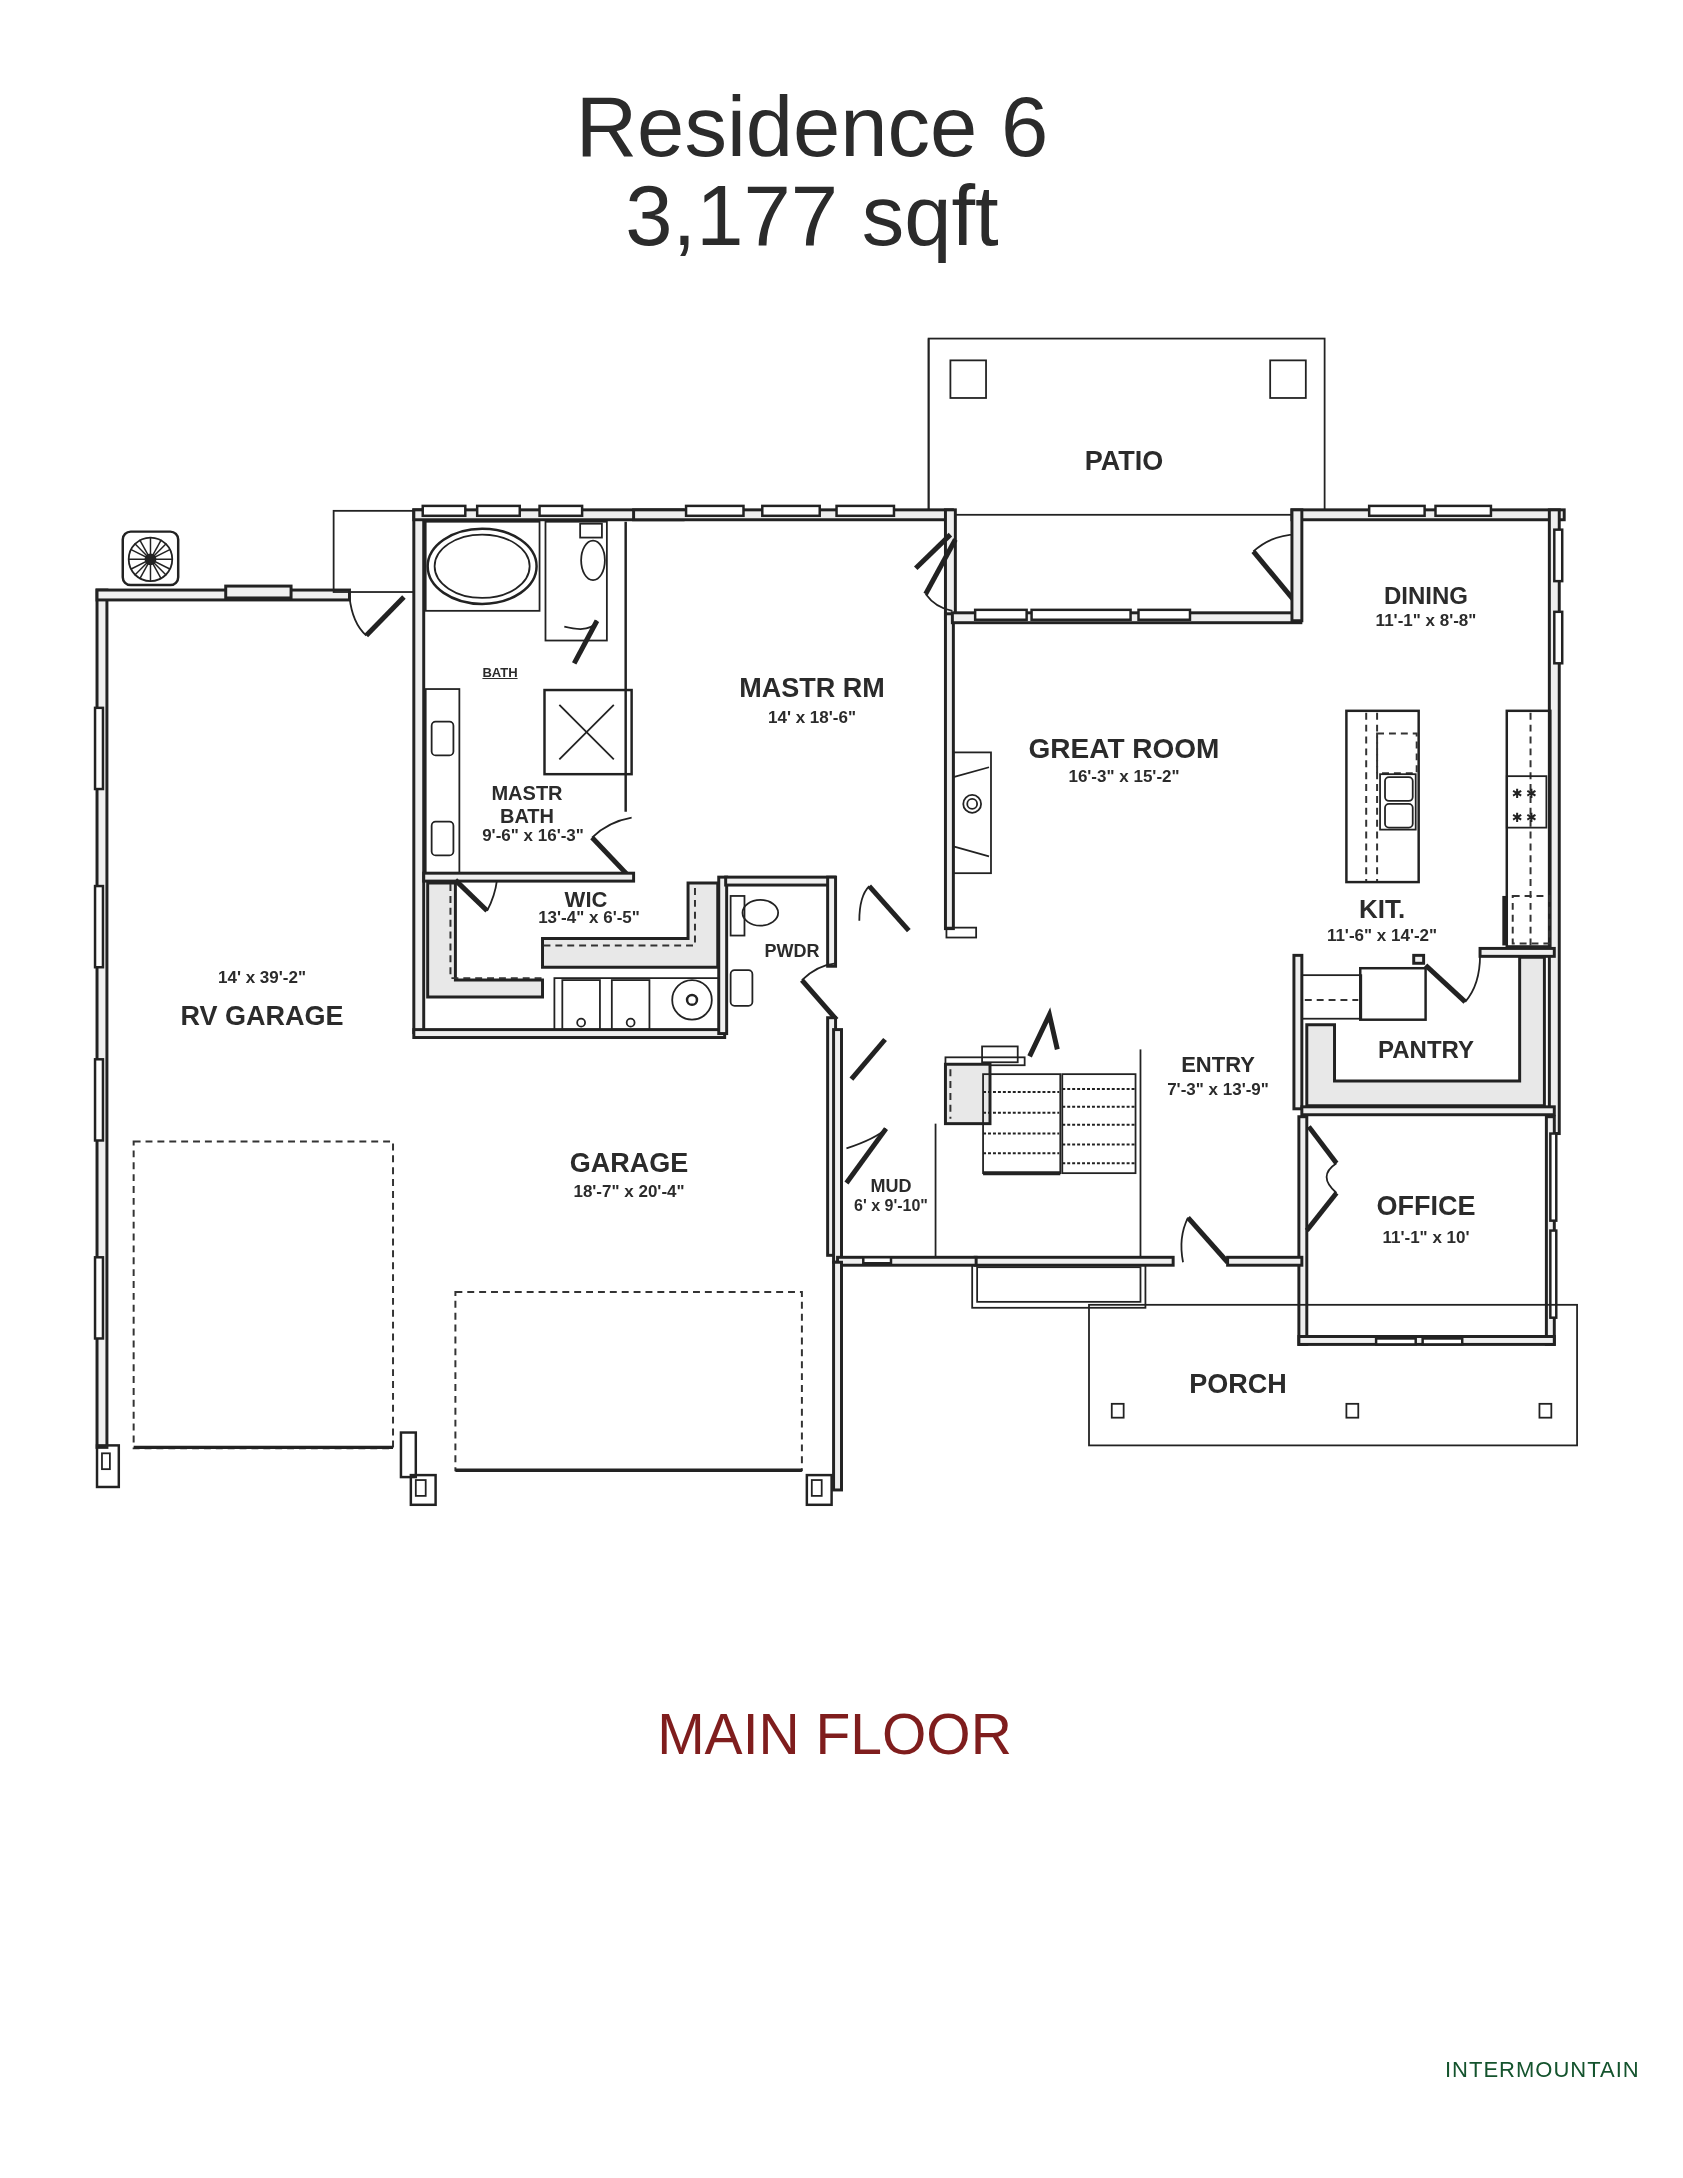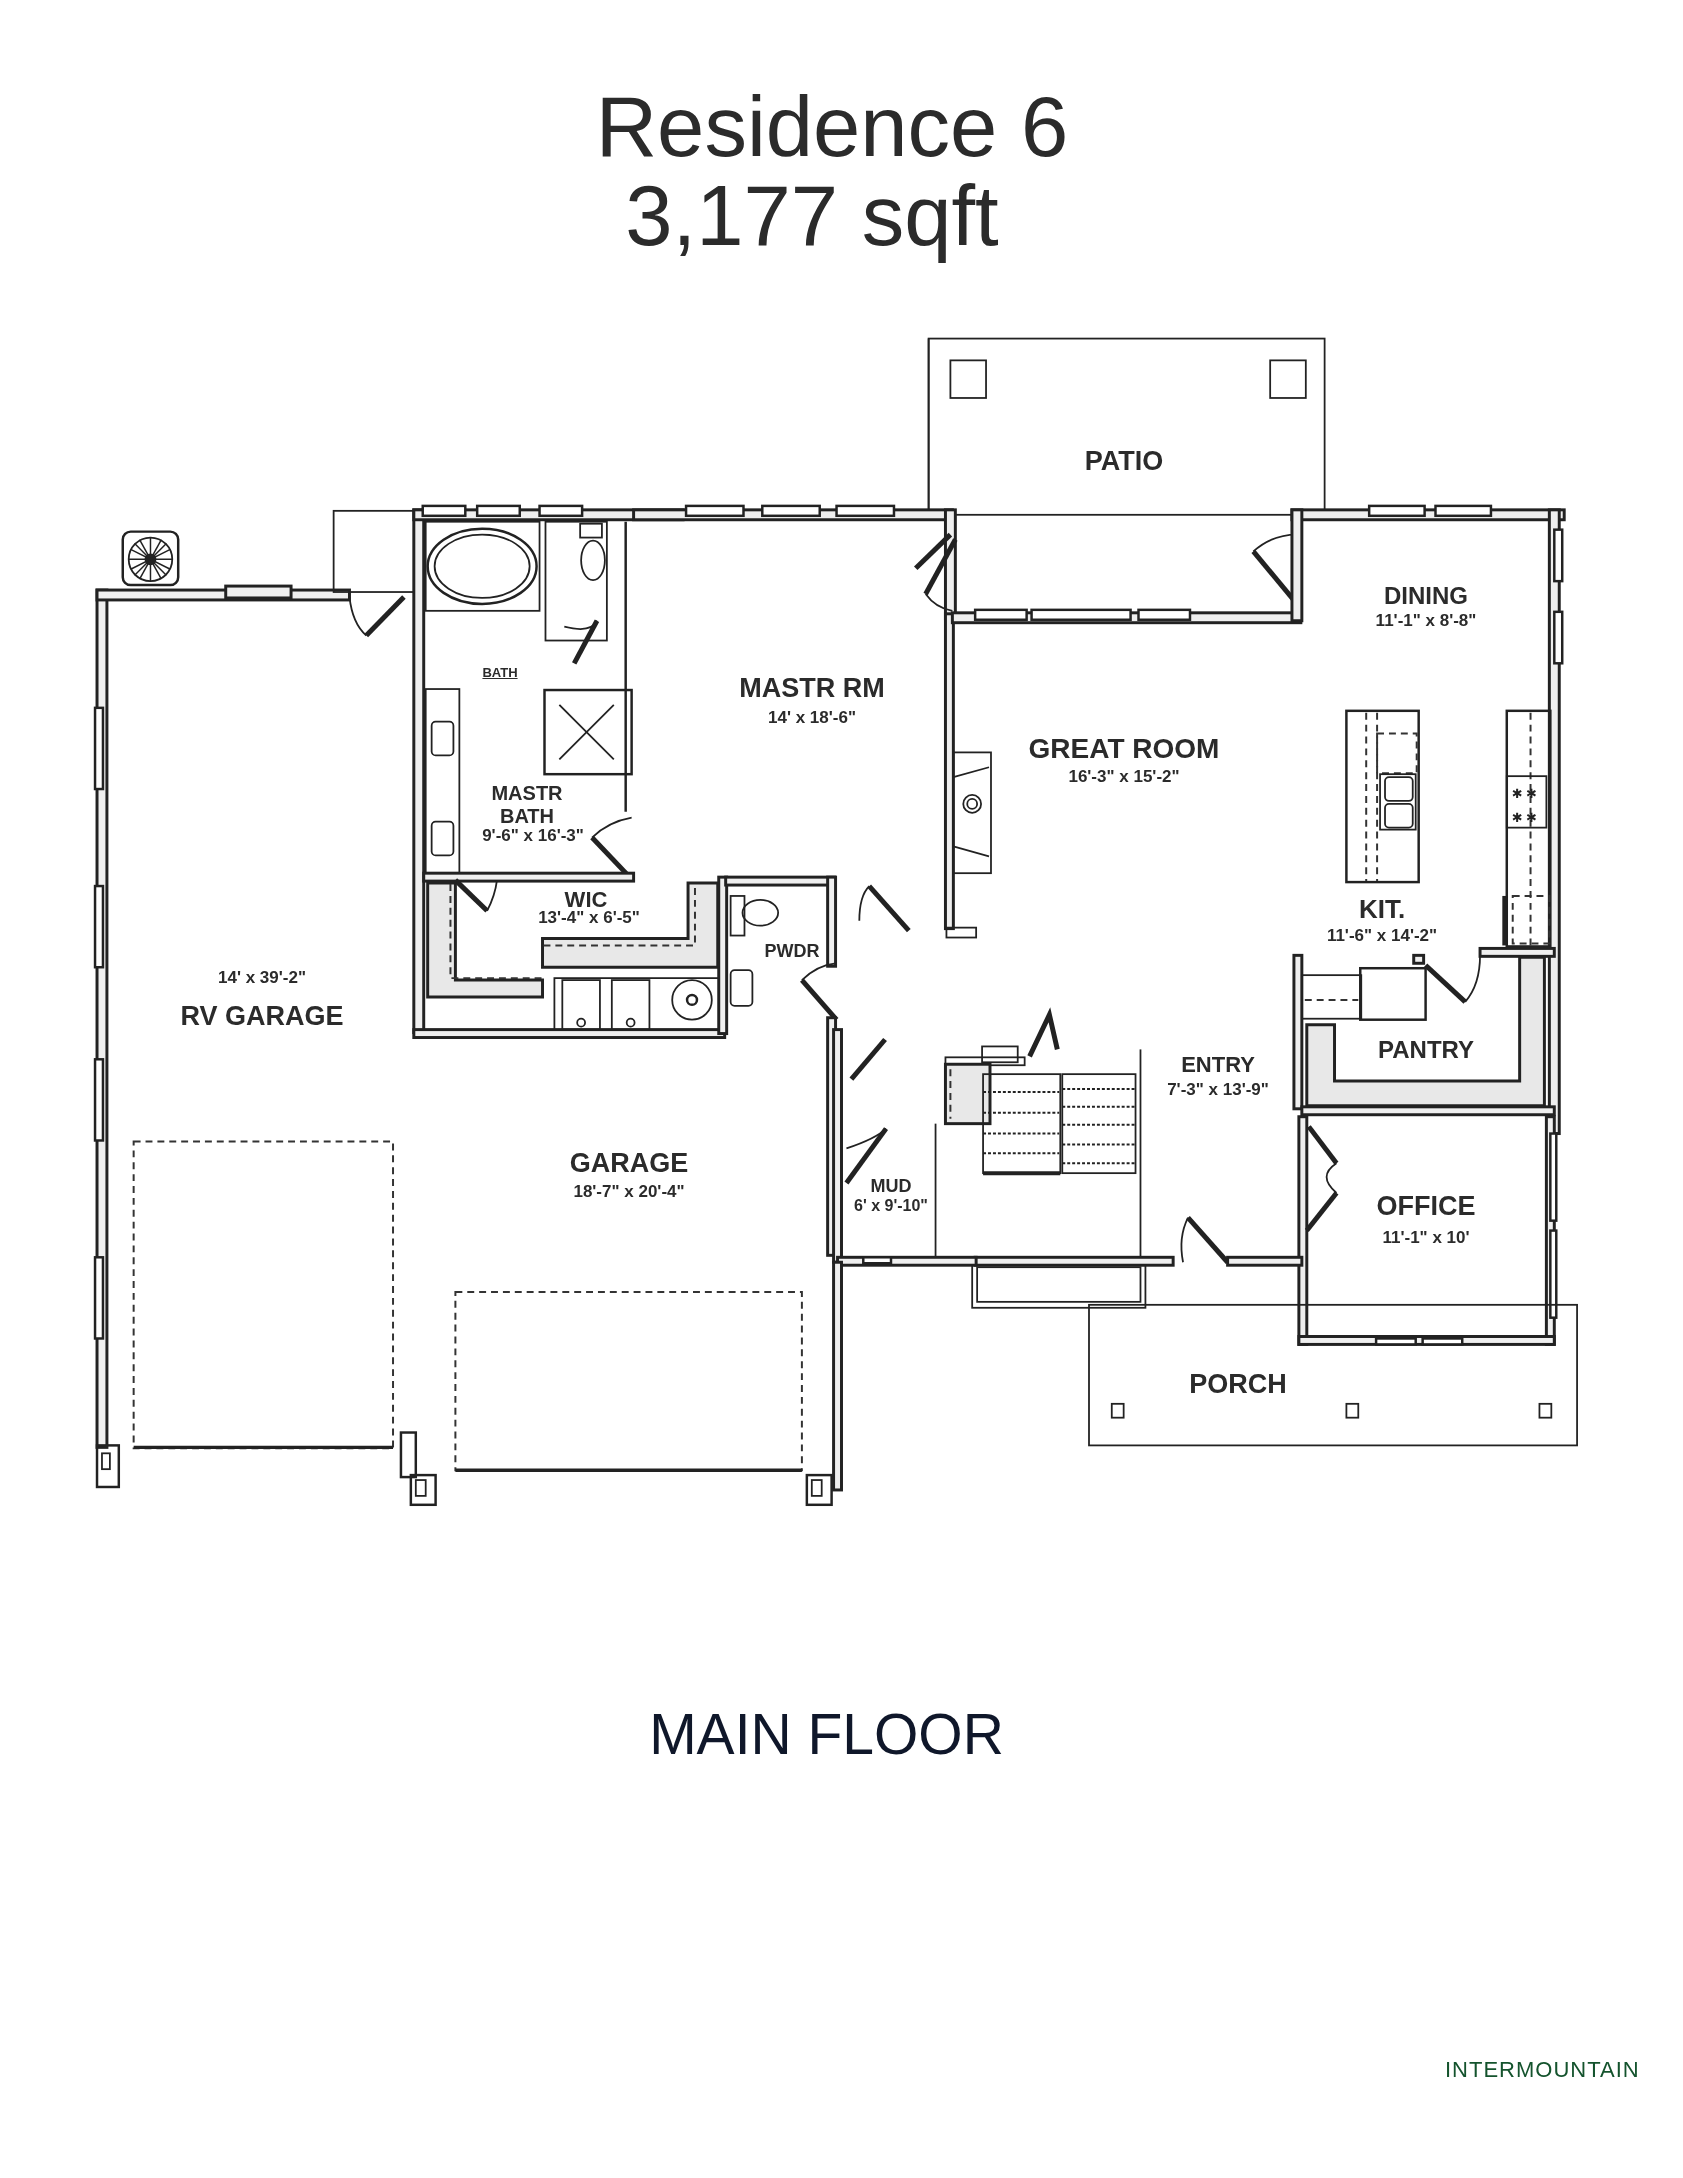"Residence 6" #title1 { margin-left: 20px -> none }
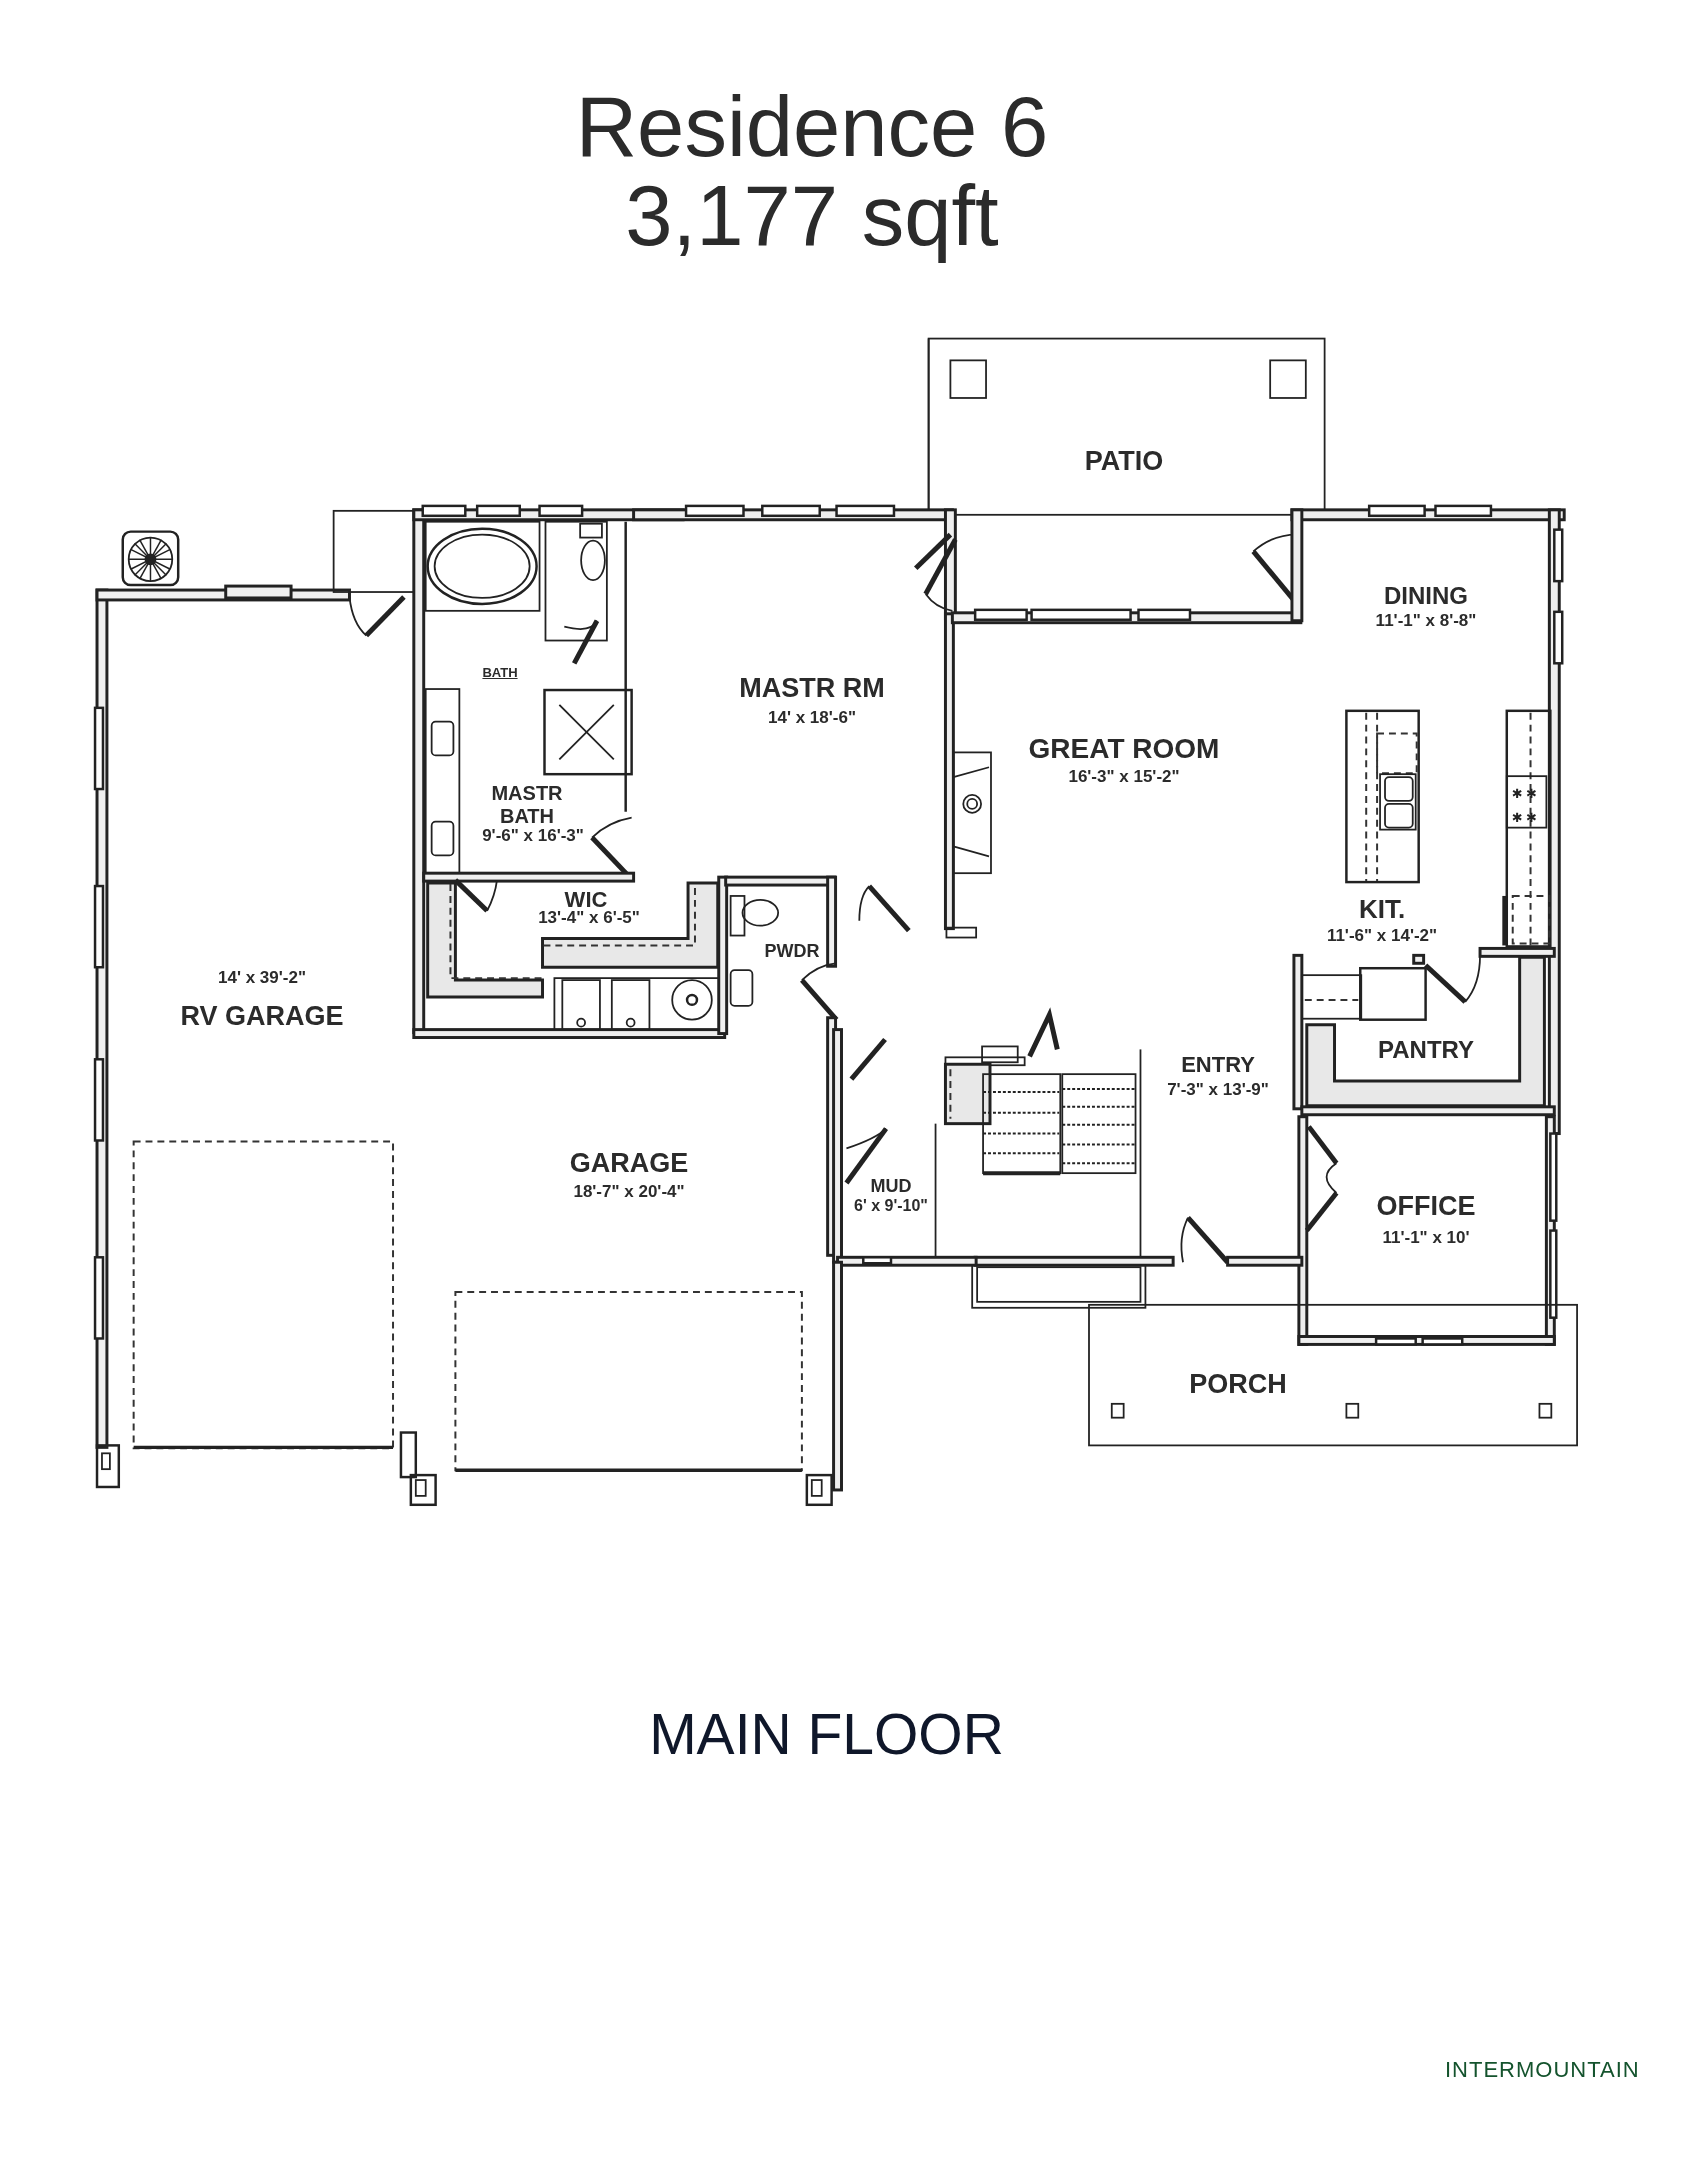"MAIN FLOOR" .floor-label { color: #0f172a -> #7f1d1d; left: 0 -> 8px }
